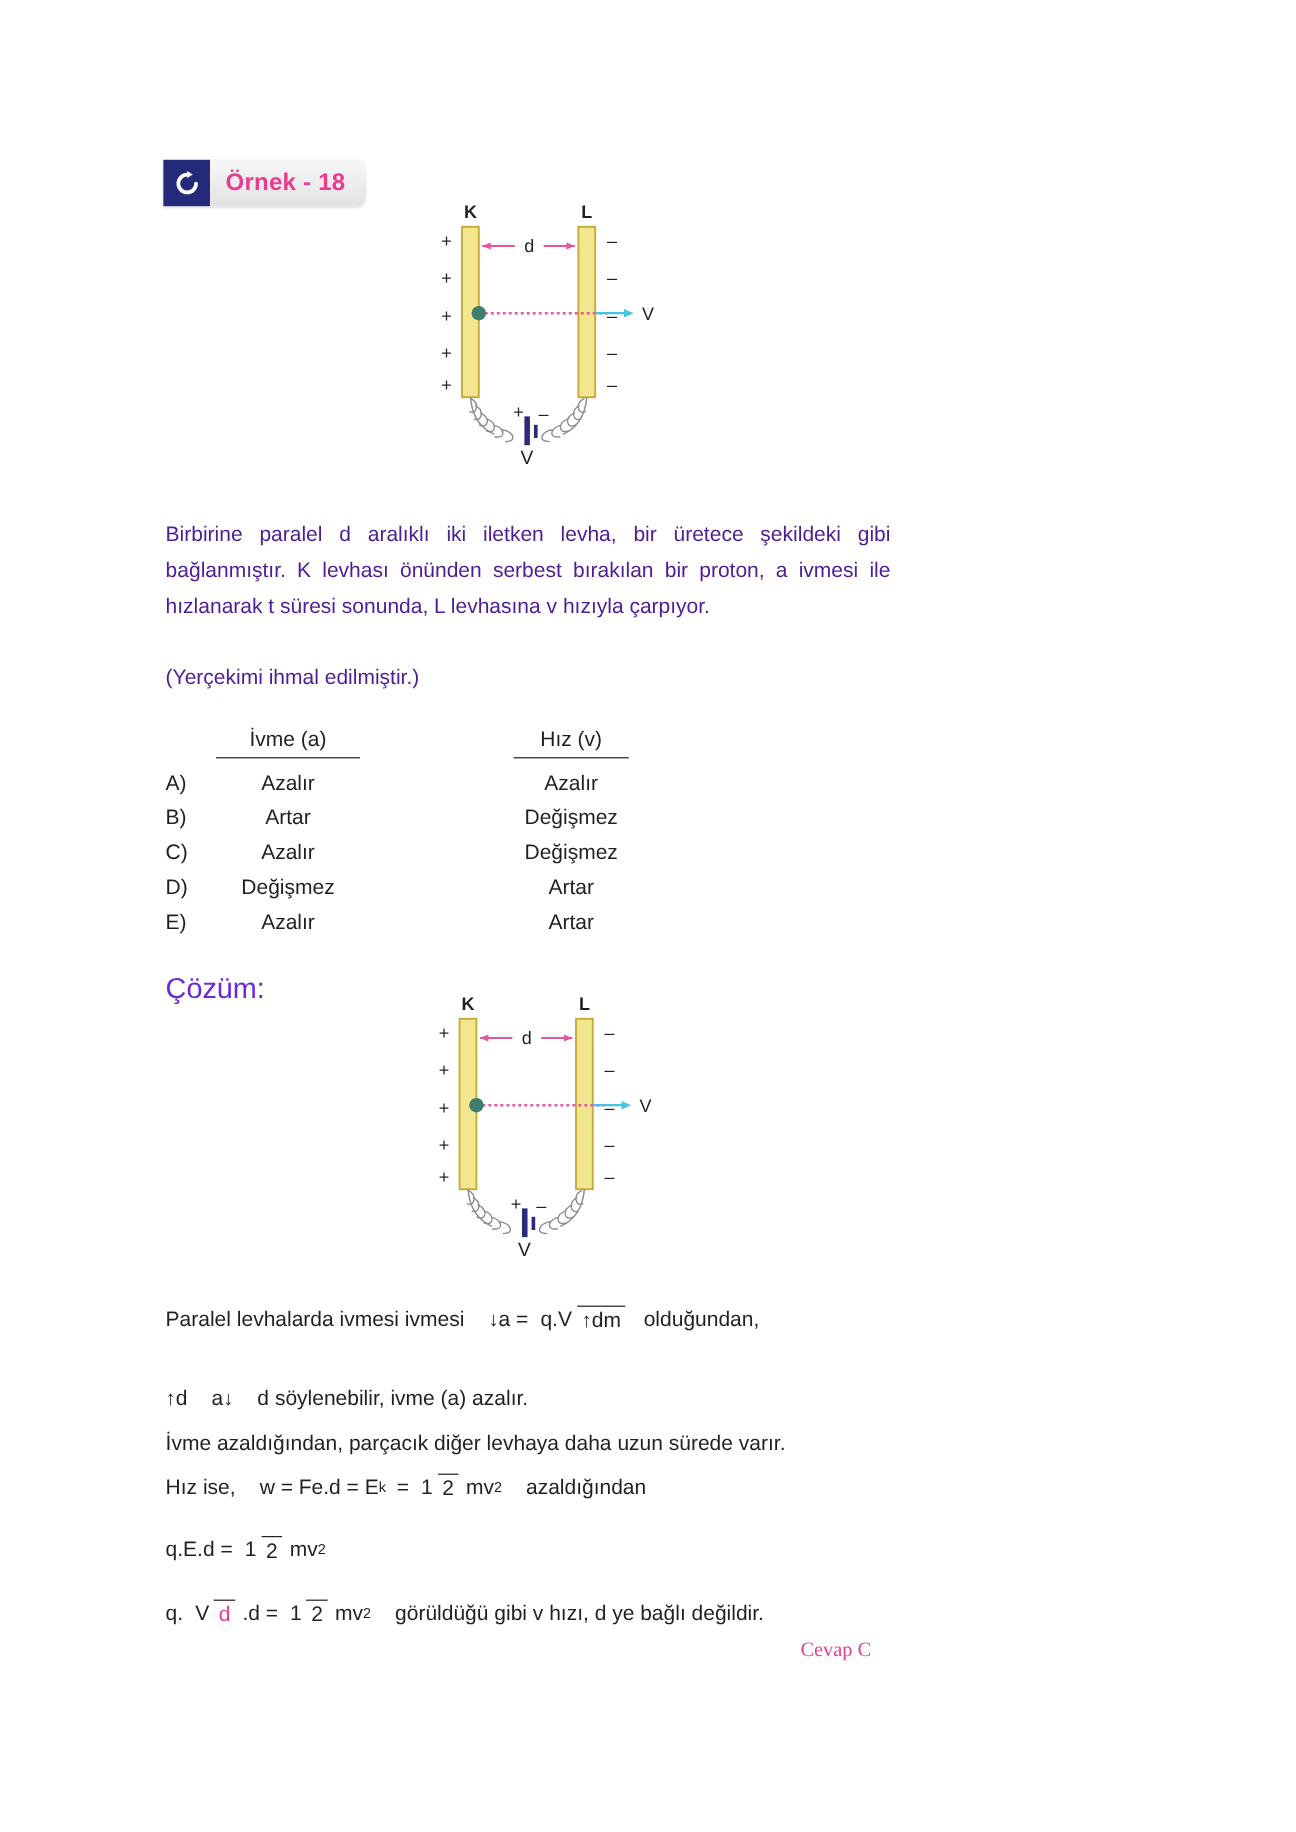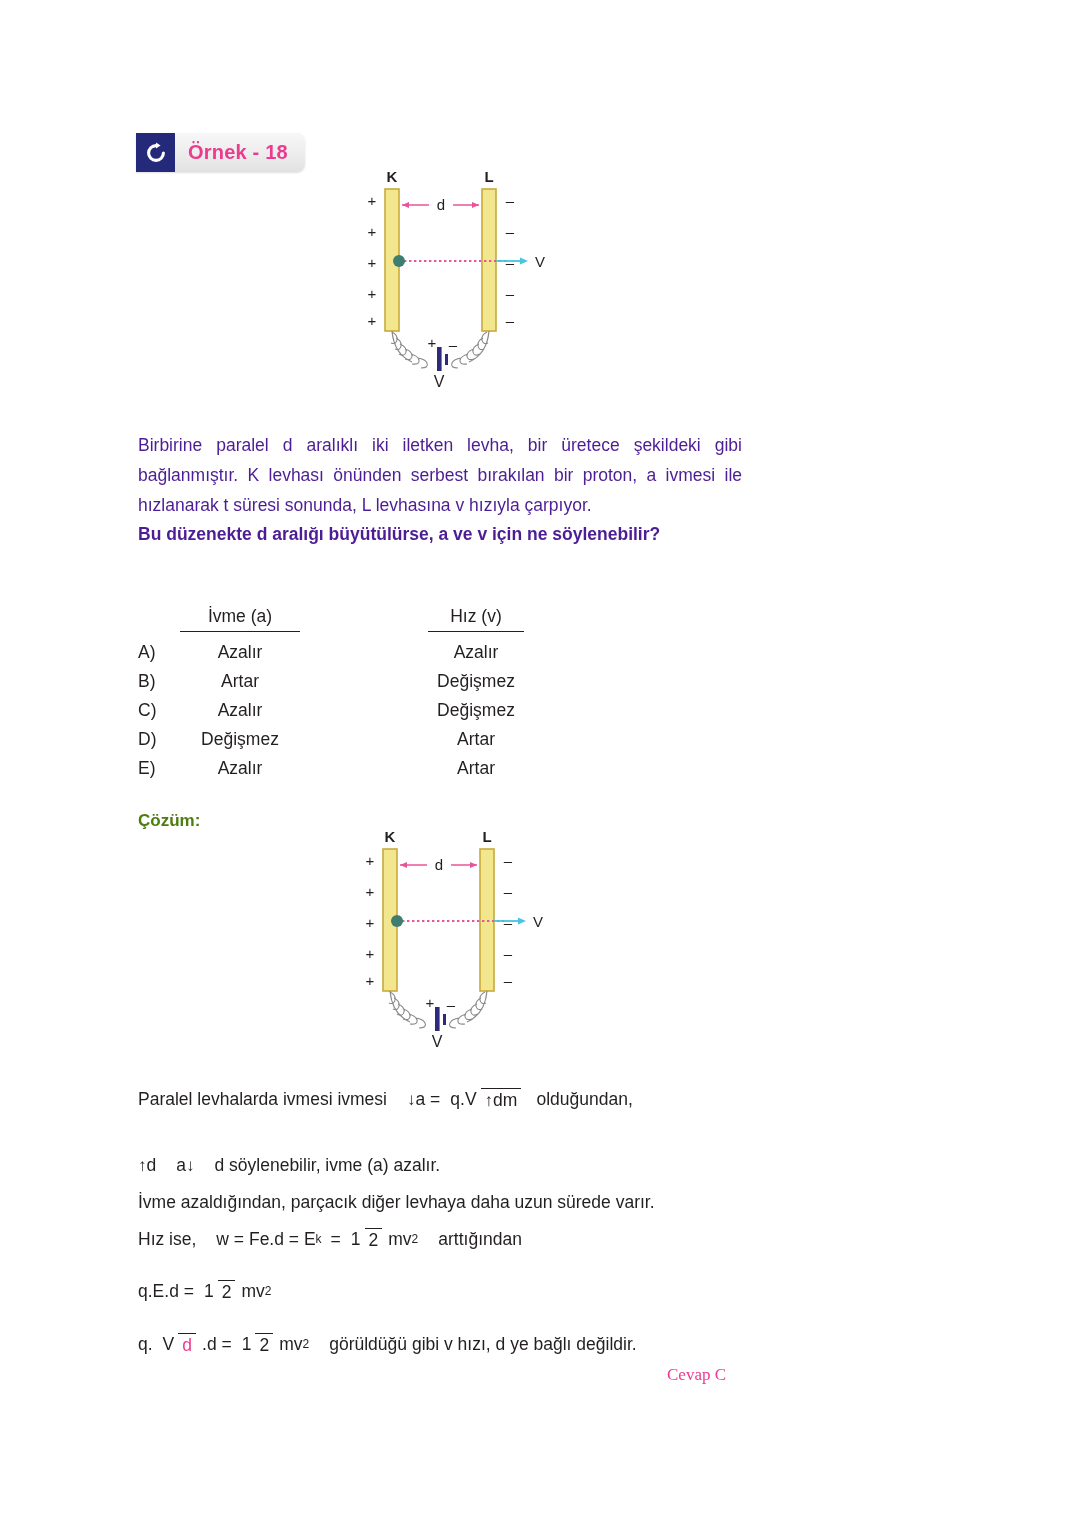"Bu düzenekte d aralığı büyütülürse," div.para { html: <div>Bu düzenekte d aralığı büyütülürse, a ve v için ne söylenebilir?</div> -> none }
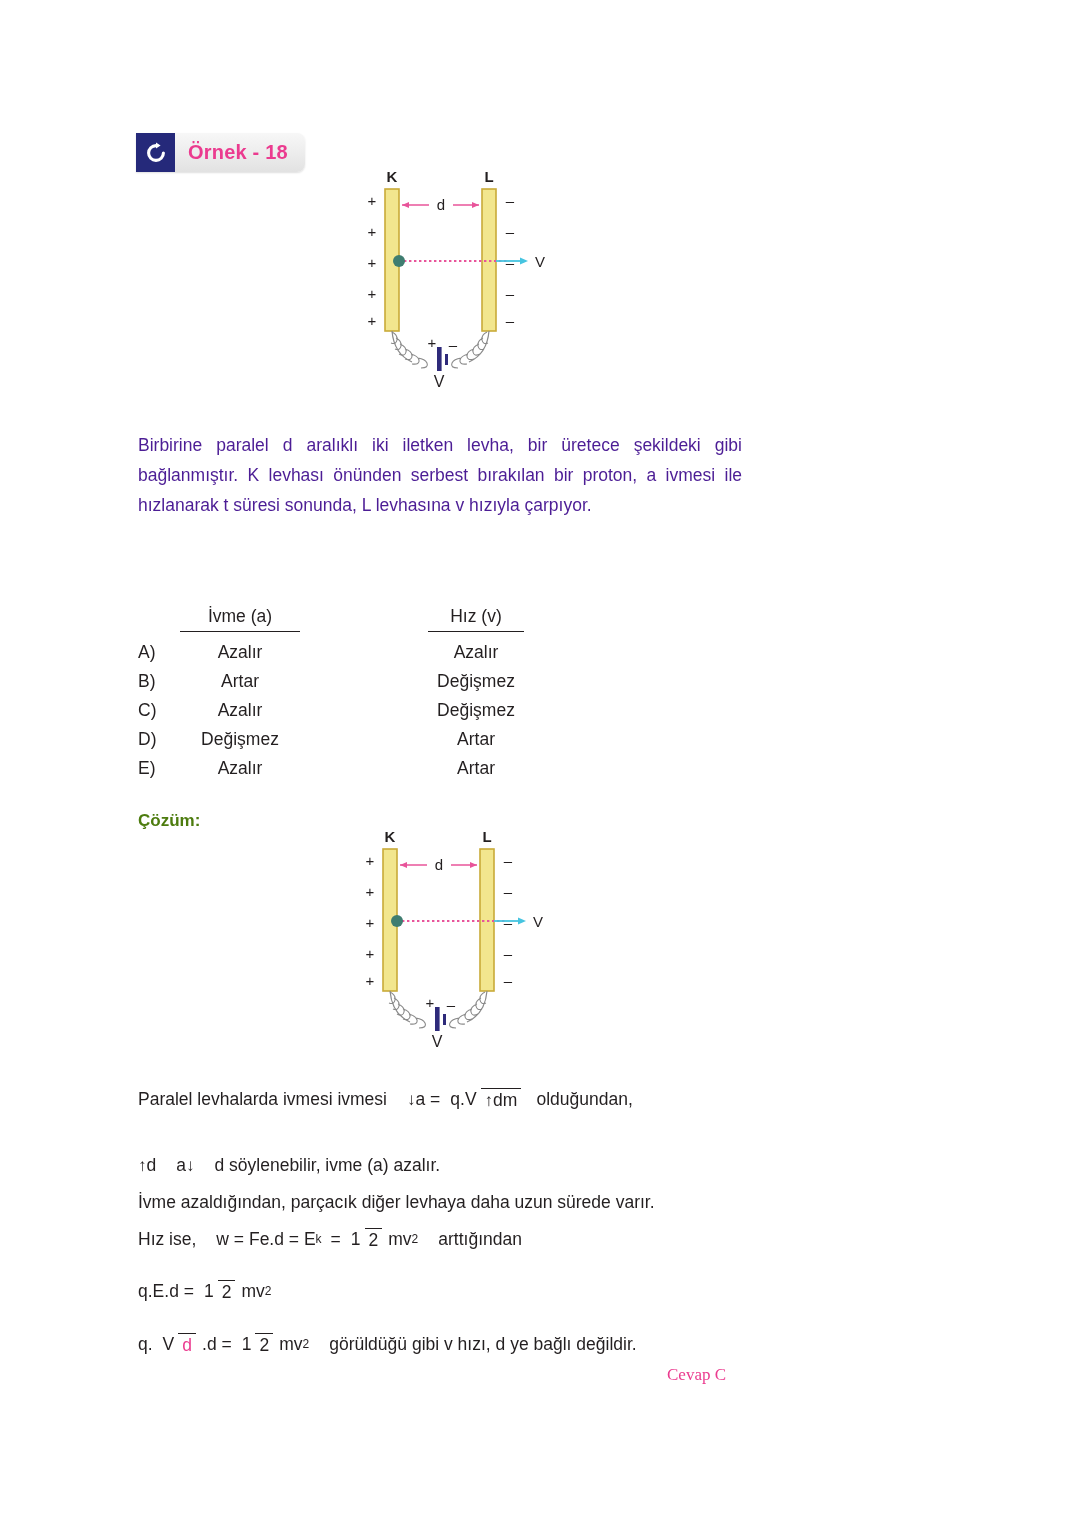"(Yerçekimi ihmal edilmiştir.)" div.para { html: none -> <div>(Yerçekimi ihmal edilmiştir.)</div> }
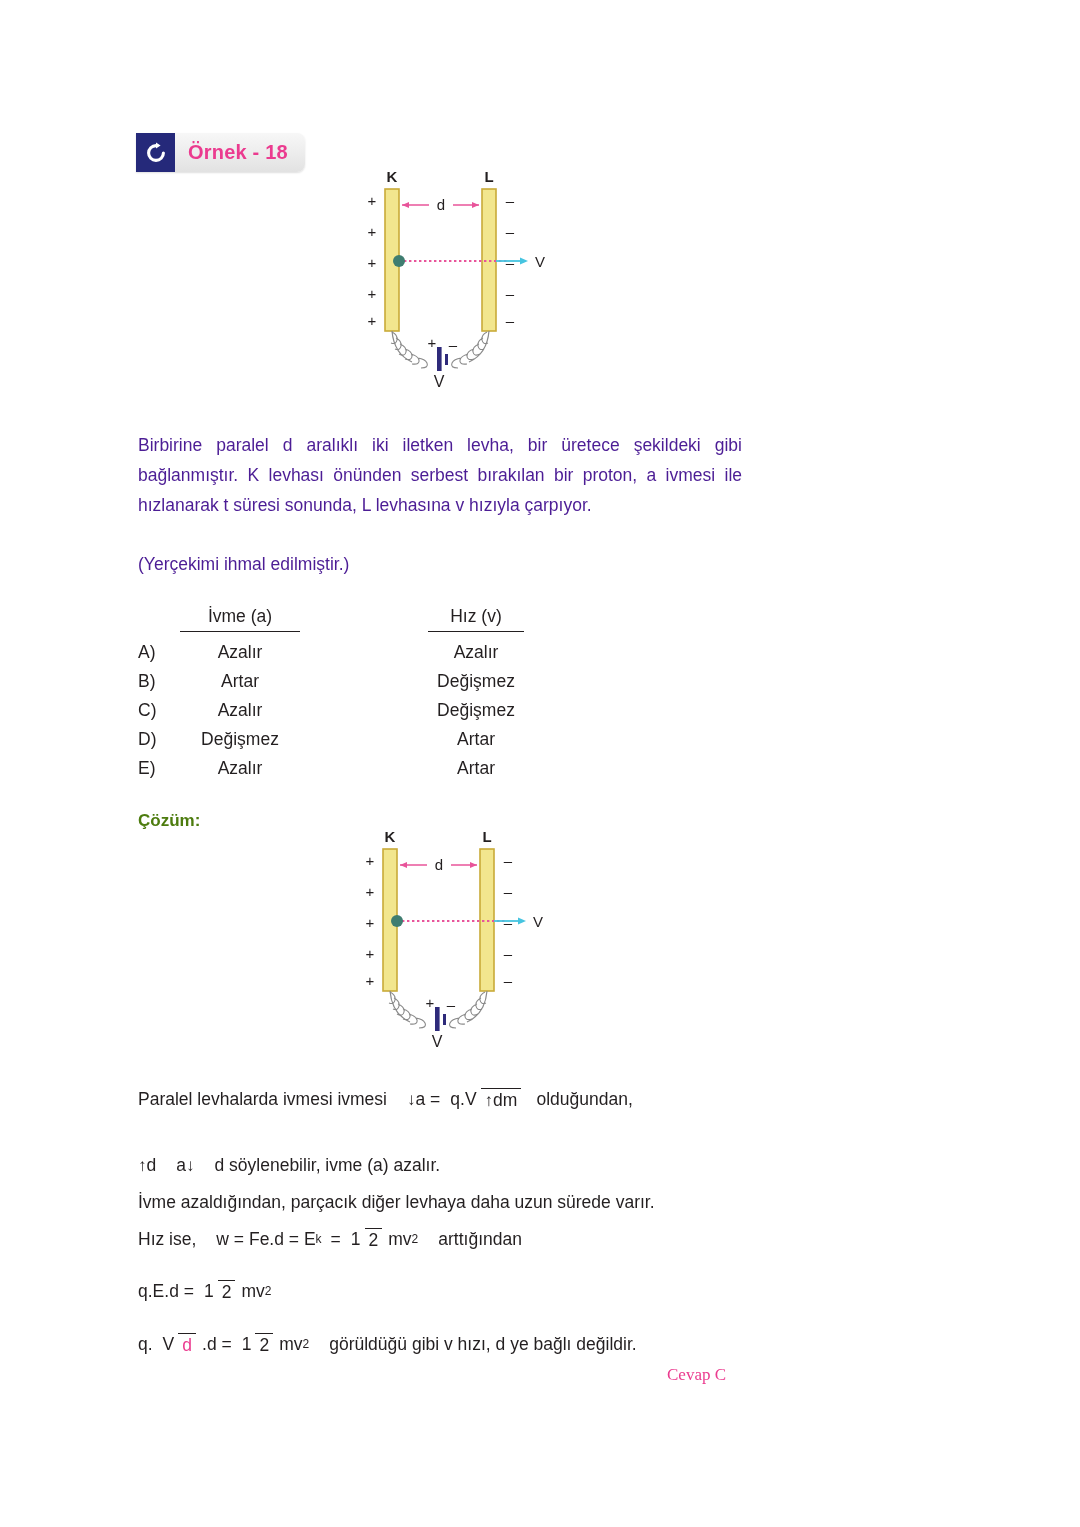"Çözüm:" .solution-label { color: #4d7c0f -> #6d28d9; font-size: 17px -> 24px; font-weight: bold -> normal }
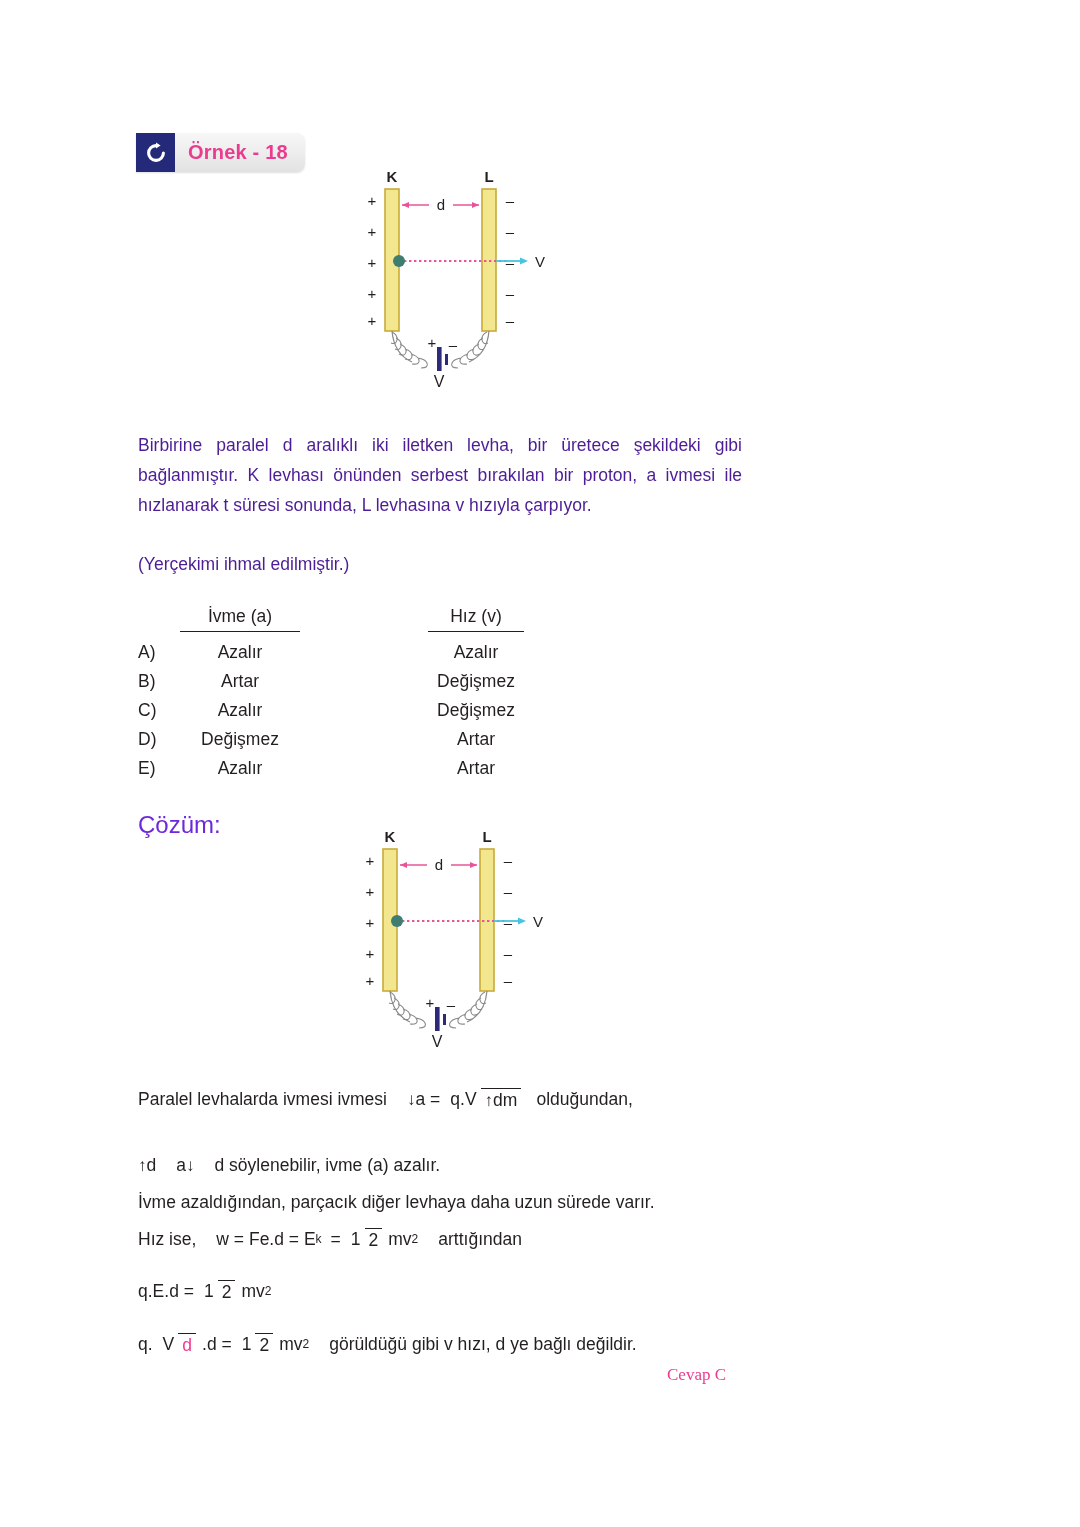"arttığından" span { text: arttığından -> azaldığından }
